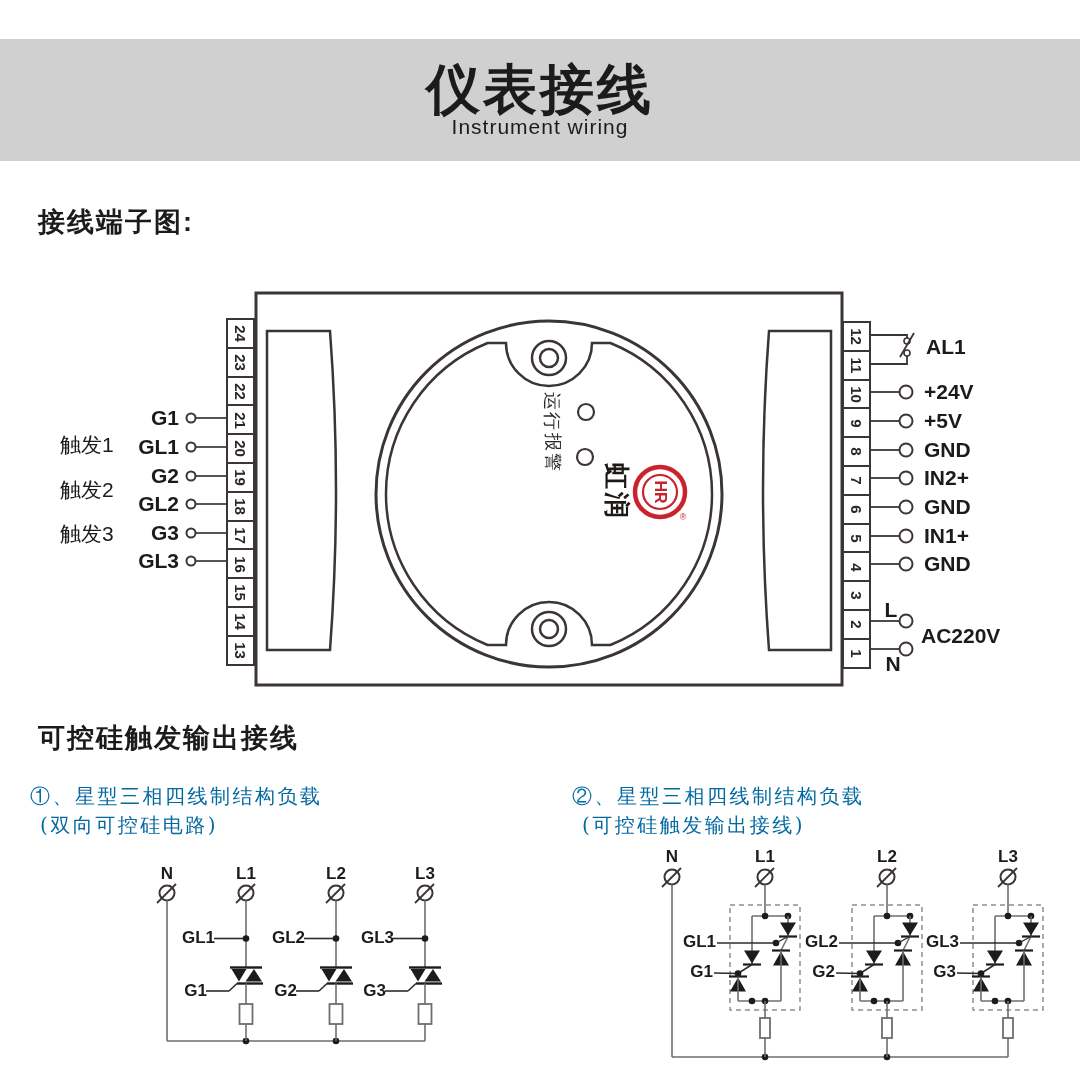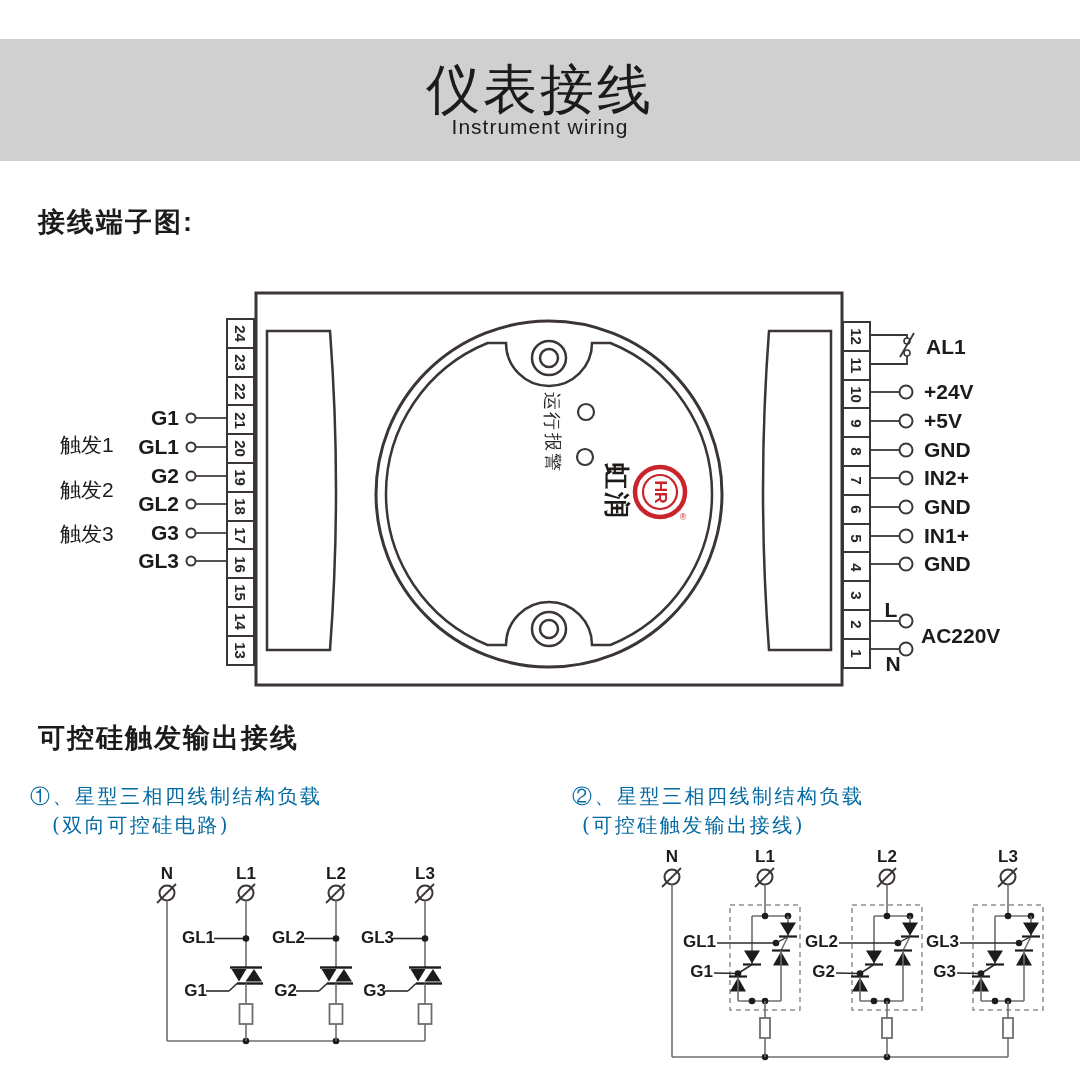"仪表接线" #band h1 { font-weight: 400 -> 700 }
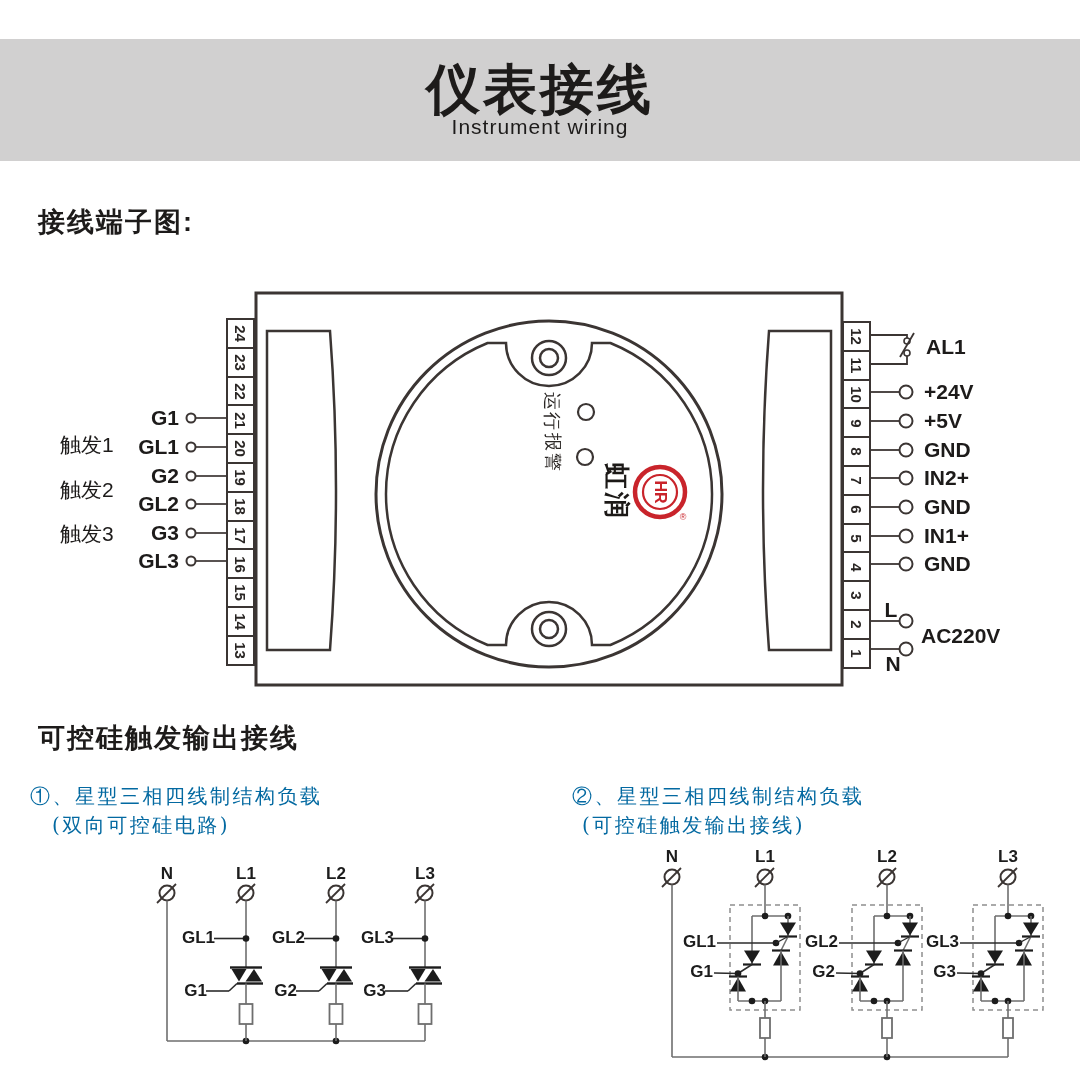"(双向可控硅电路)" div.abs { left: 52px -> 40px }
